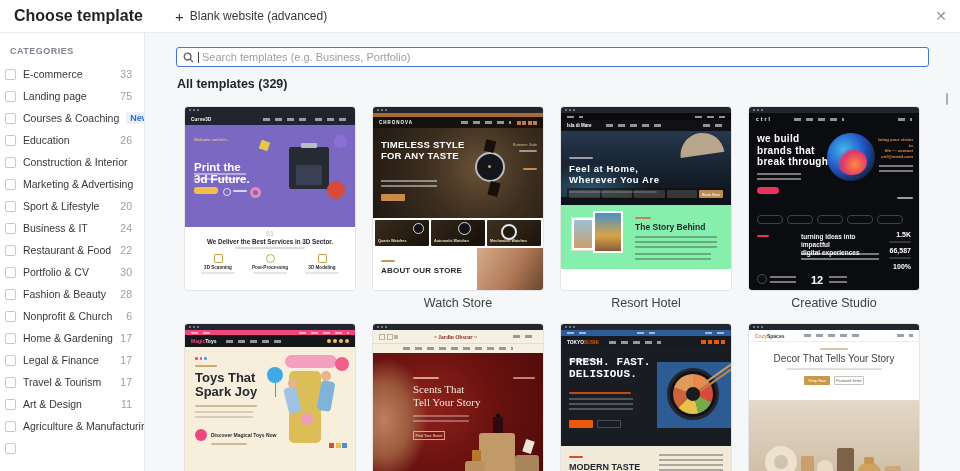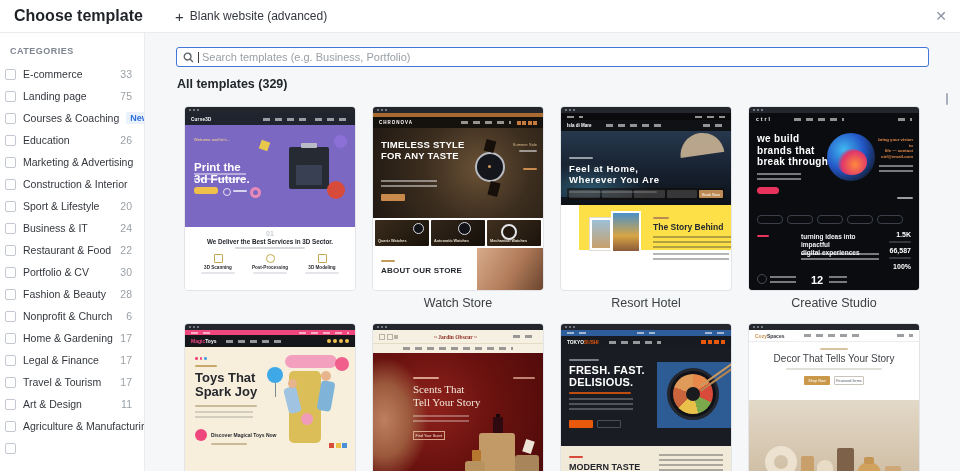"Marketing & Advertising" div.cat-item { order: before "Construction & Interior" -> after "Construction & Interior" }
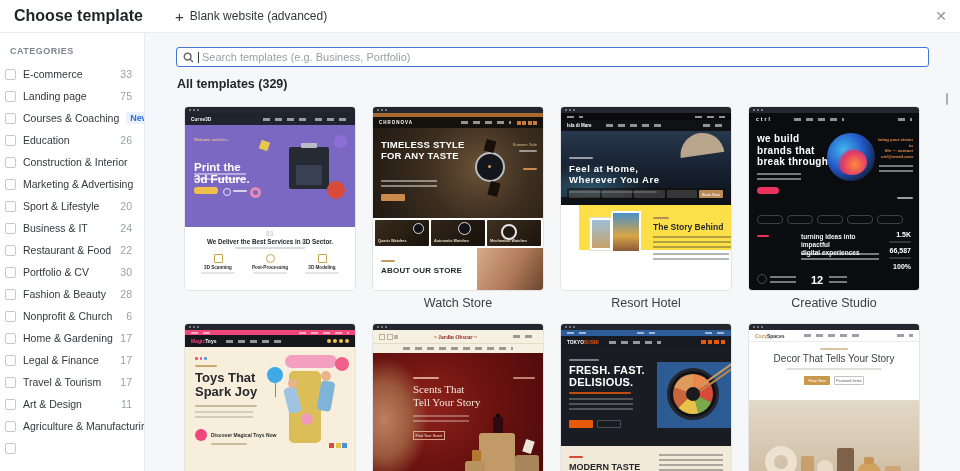"The Story Behind" div { background: #fde047 -> #86efac; height: 45px -> 64px; margin-left: 18px -> none }
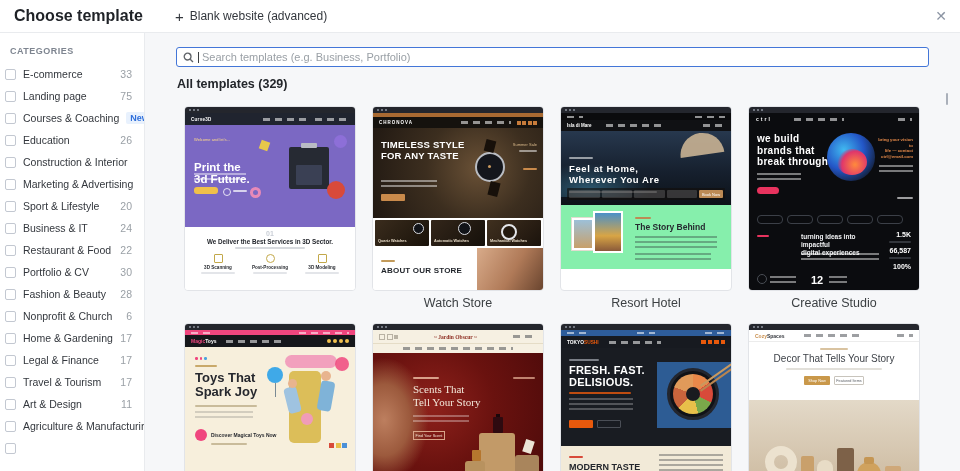"FRESH. FAST." div.abs { font-family: none -> Liberation Mono, monospace; top: 17px -> 9px }
